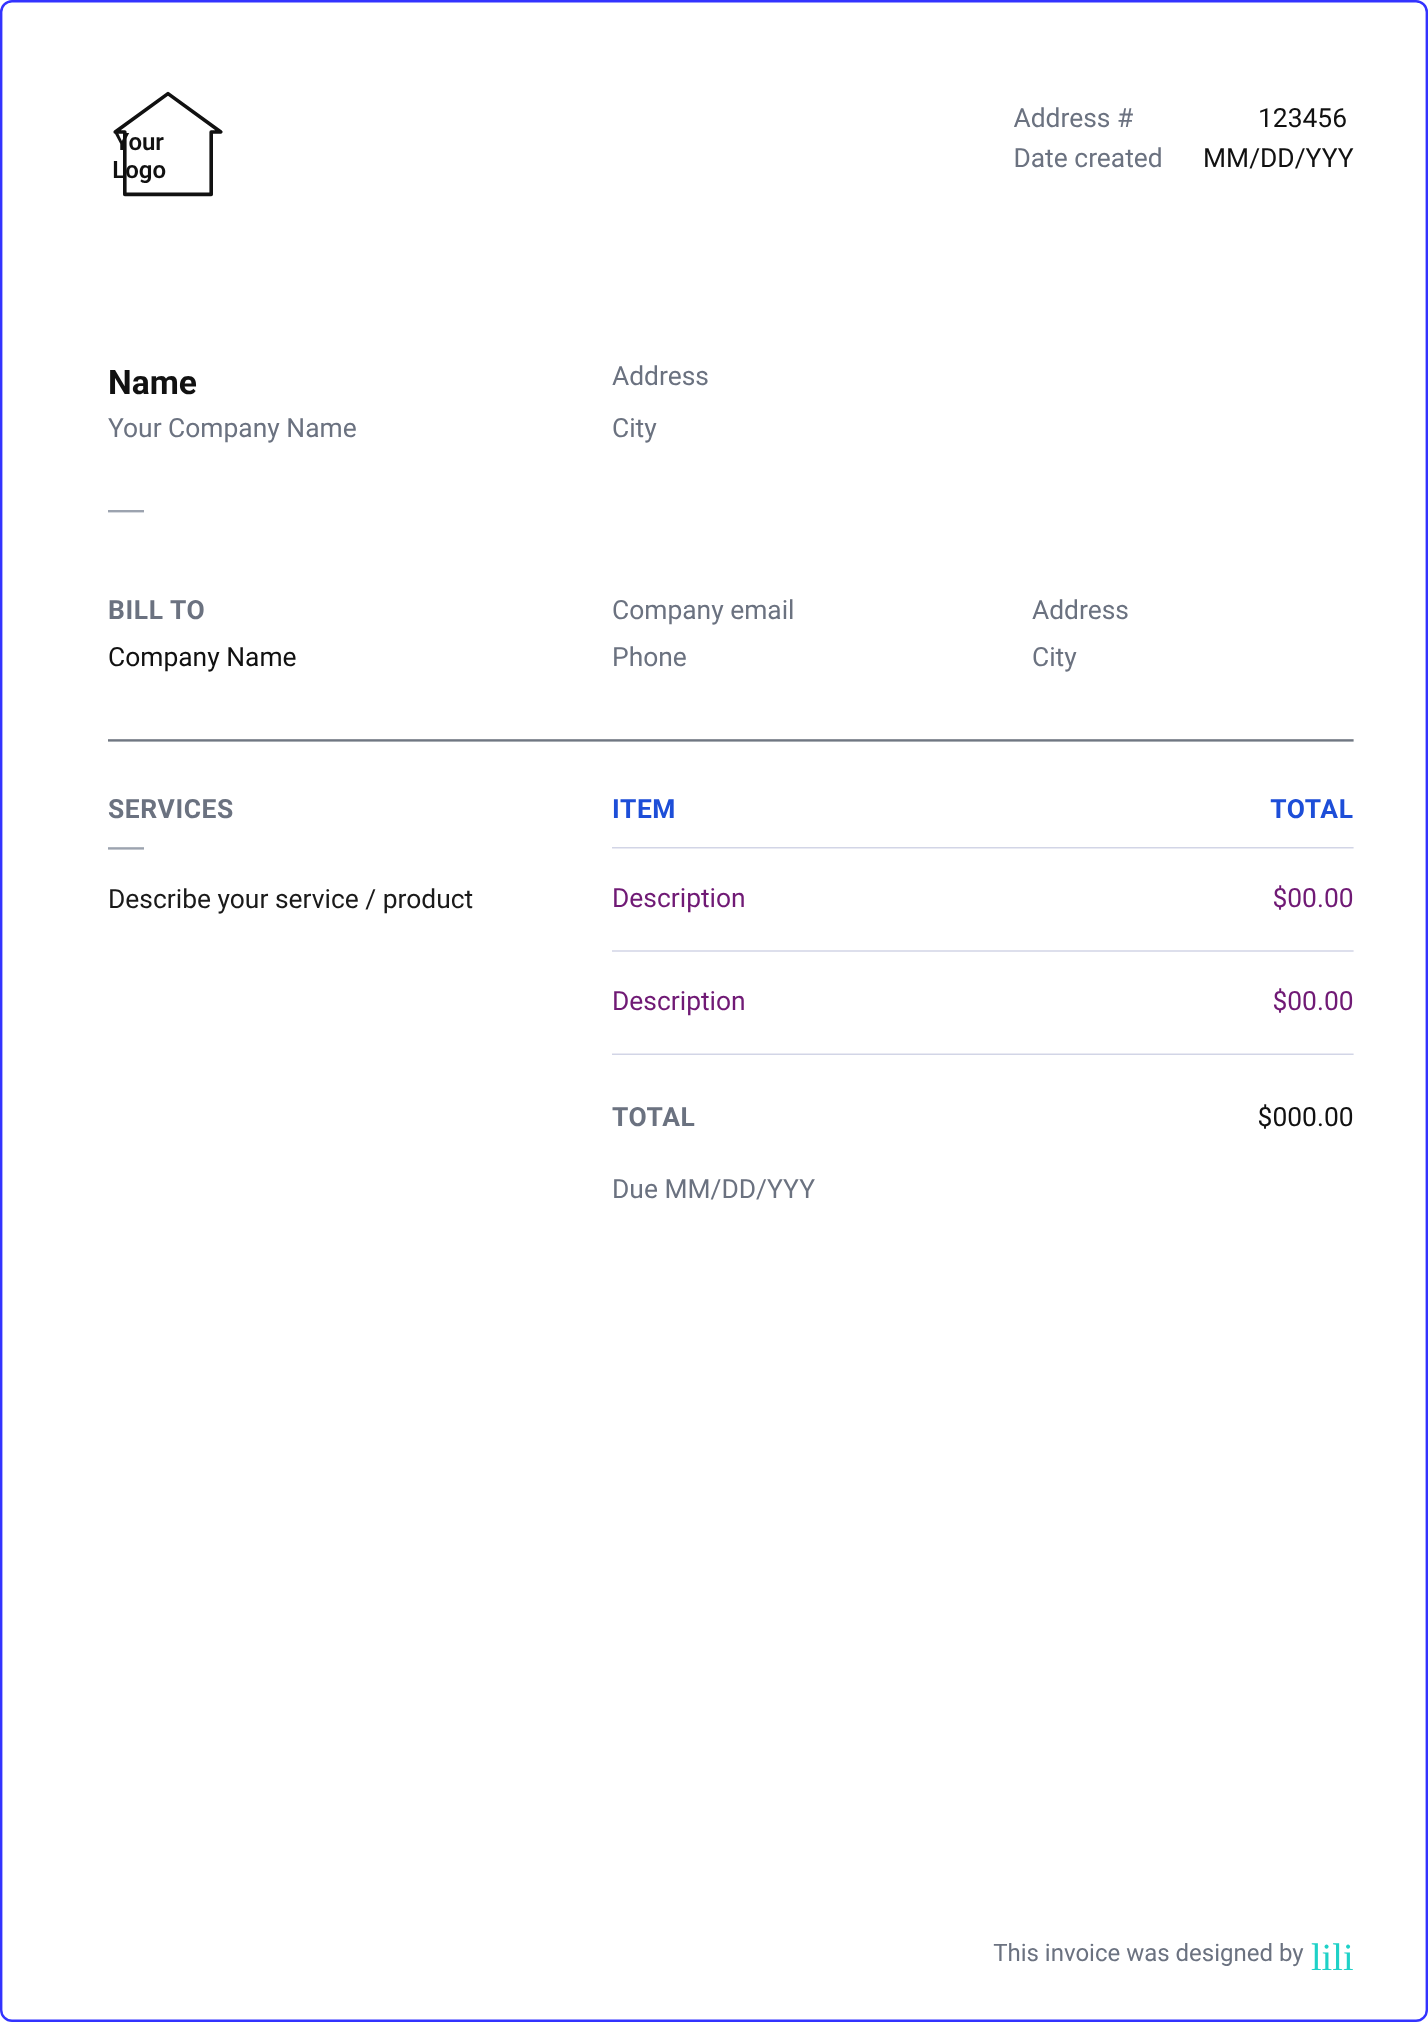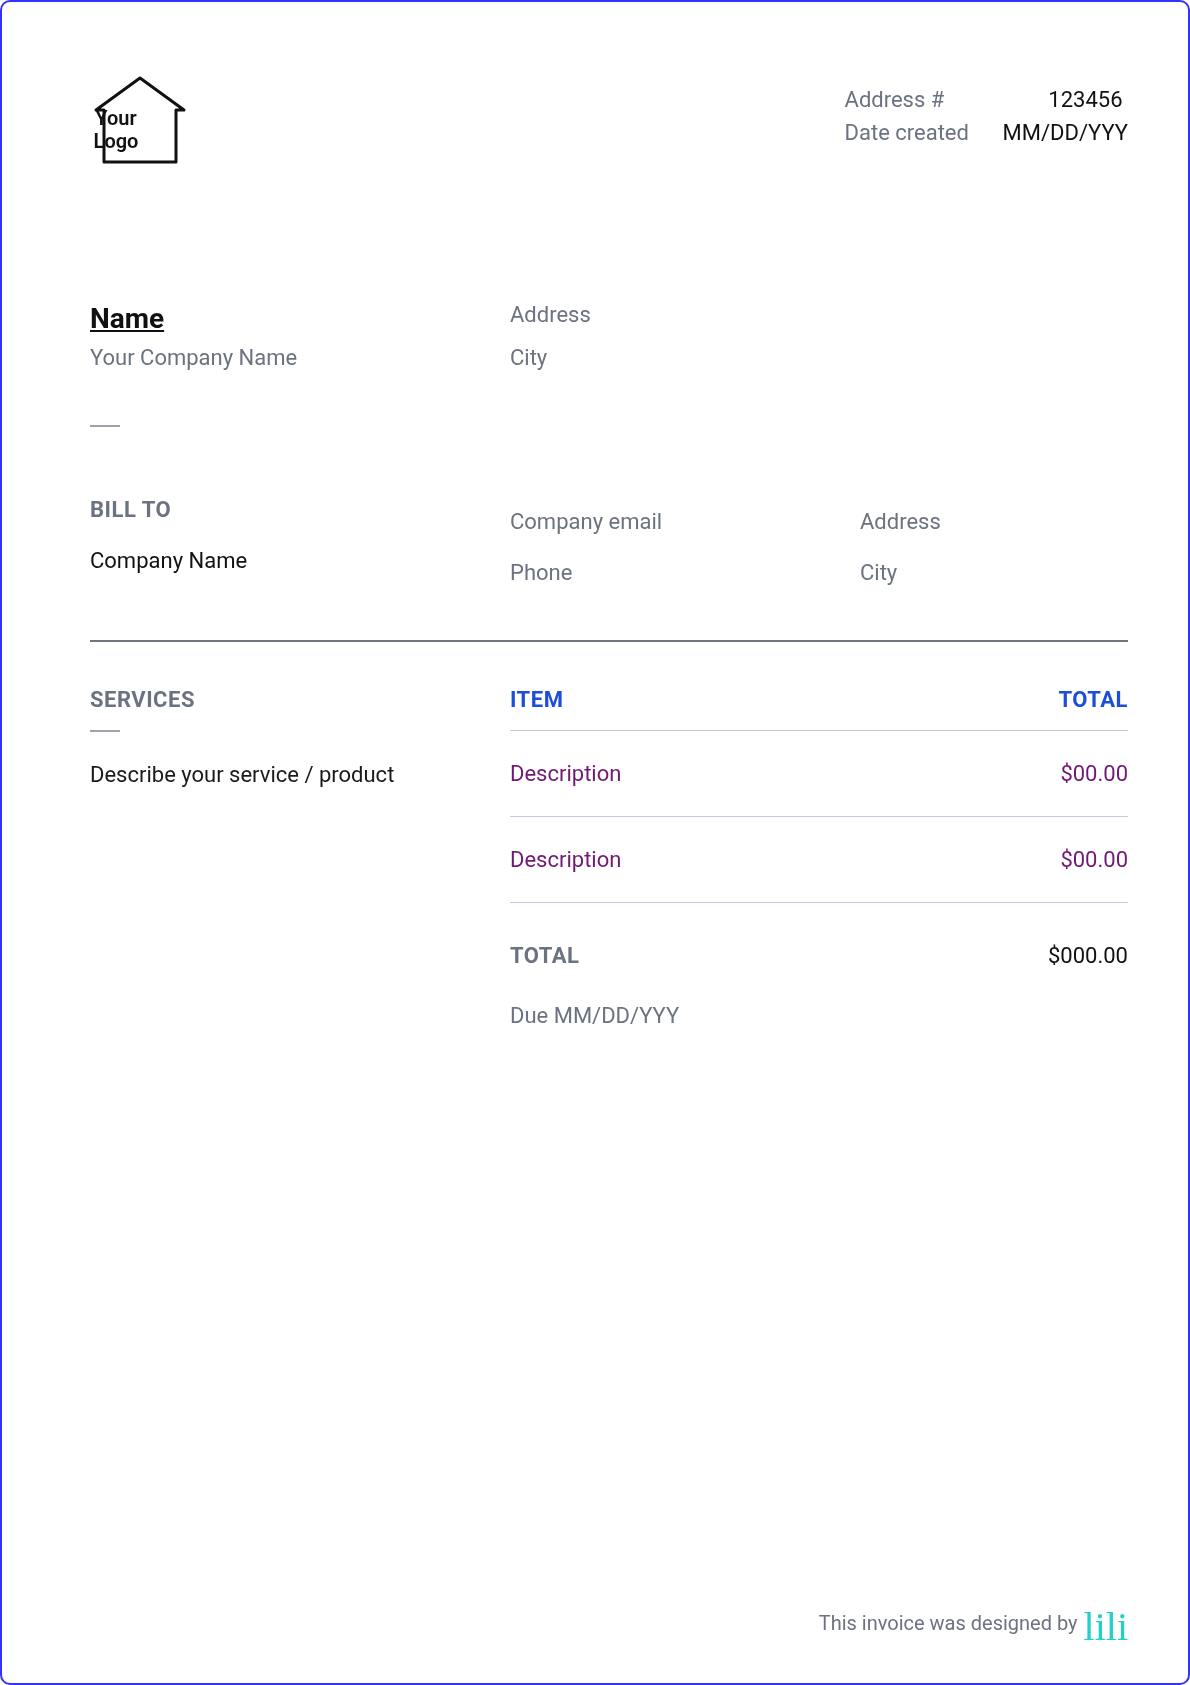"Name" .sender .name-big { text-decoration: underline -> none }
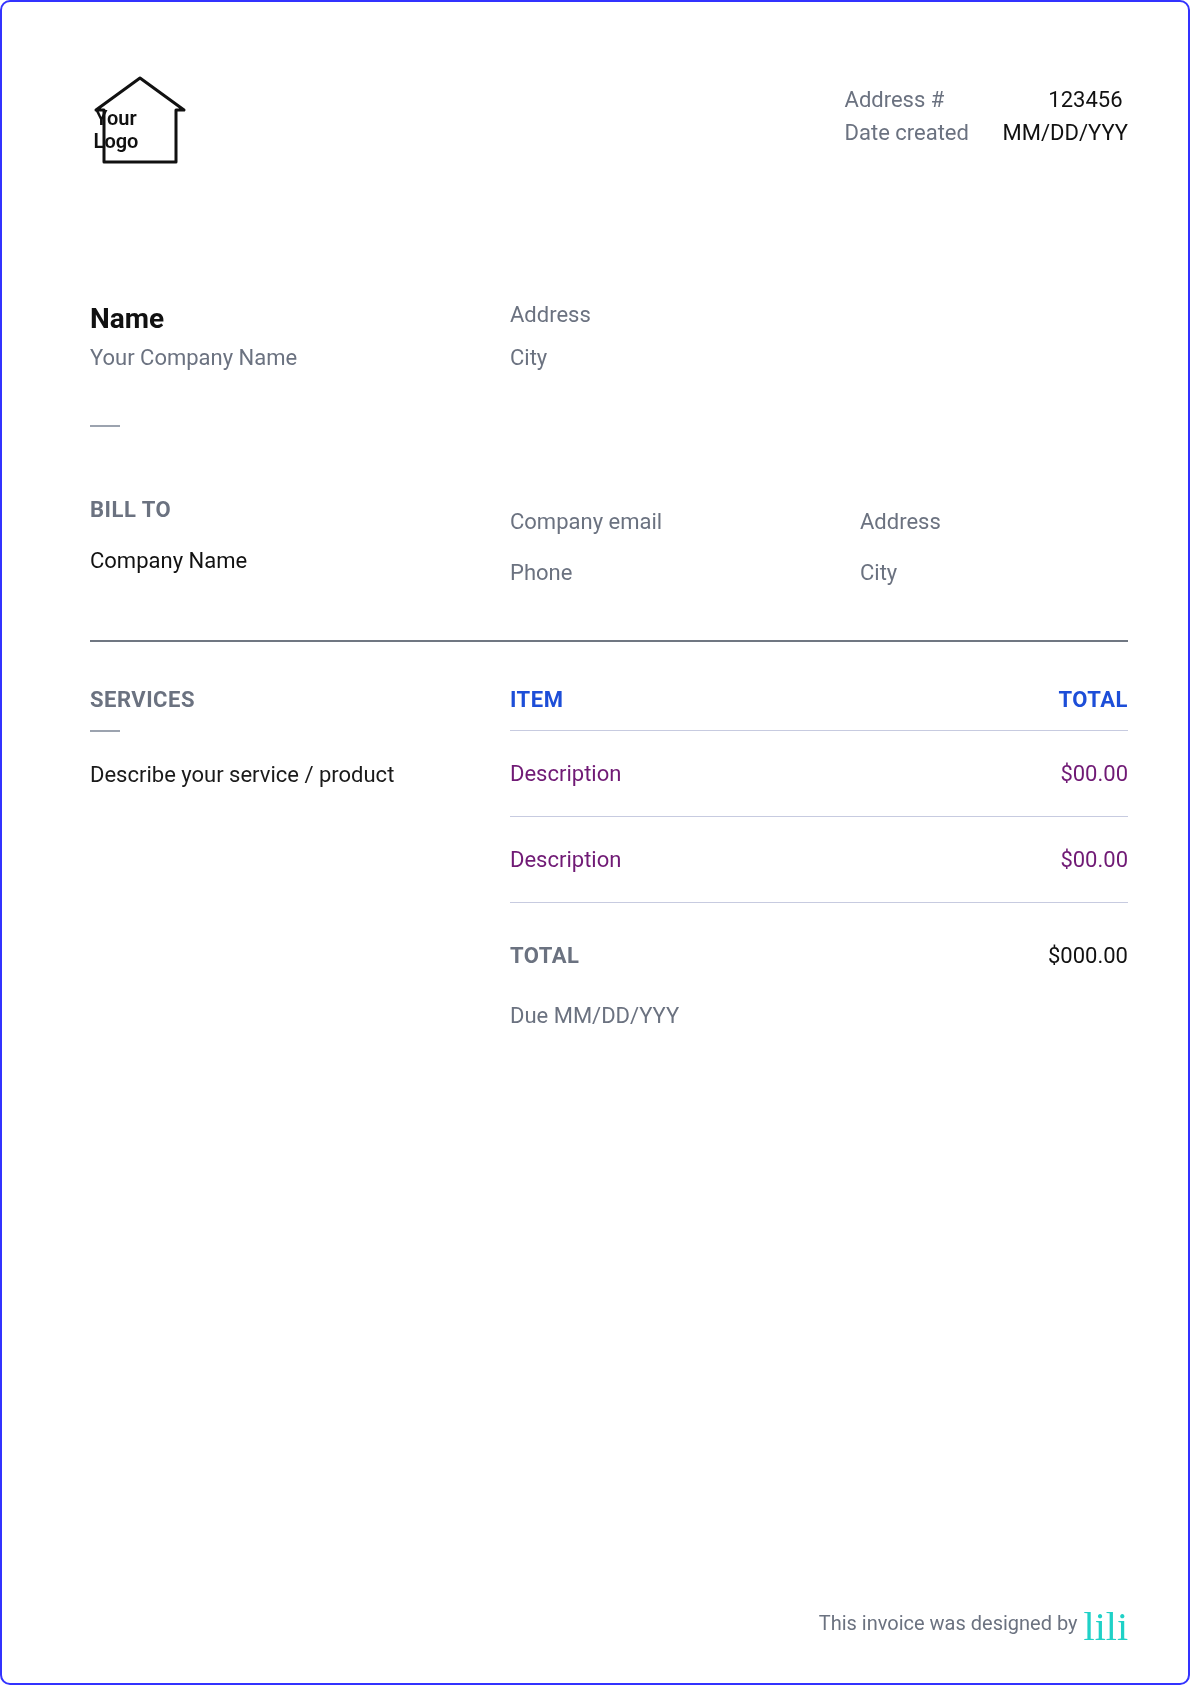"Company email" .billto .muted { margin-top: 12px -> none }
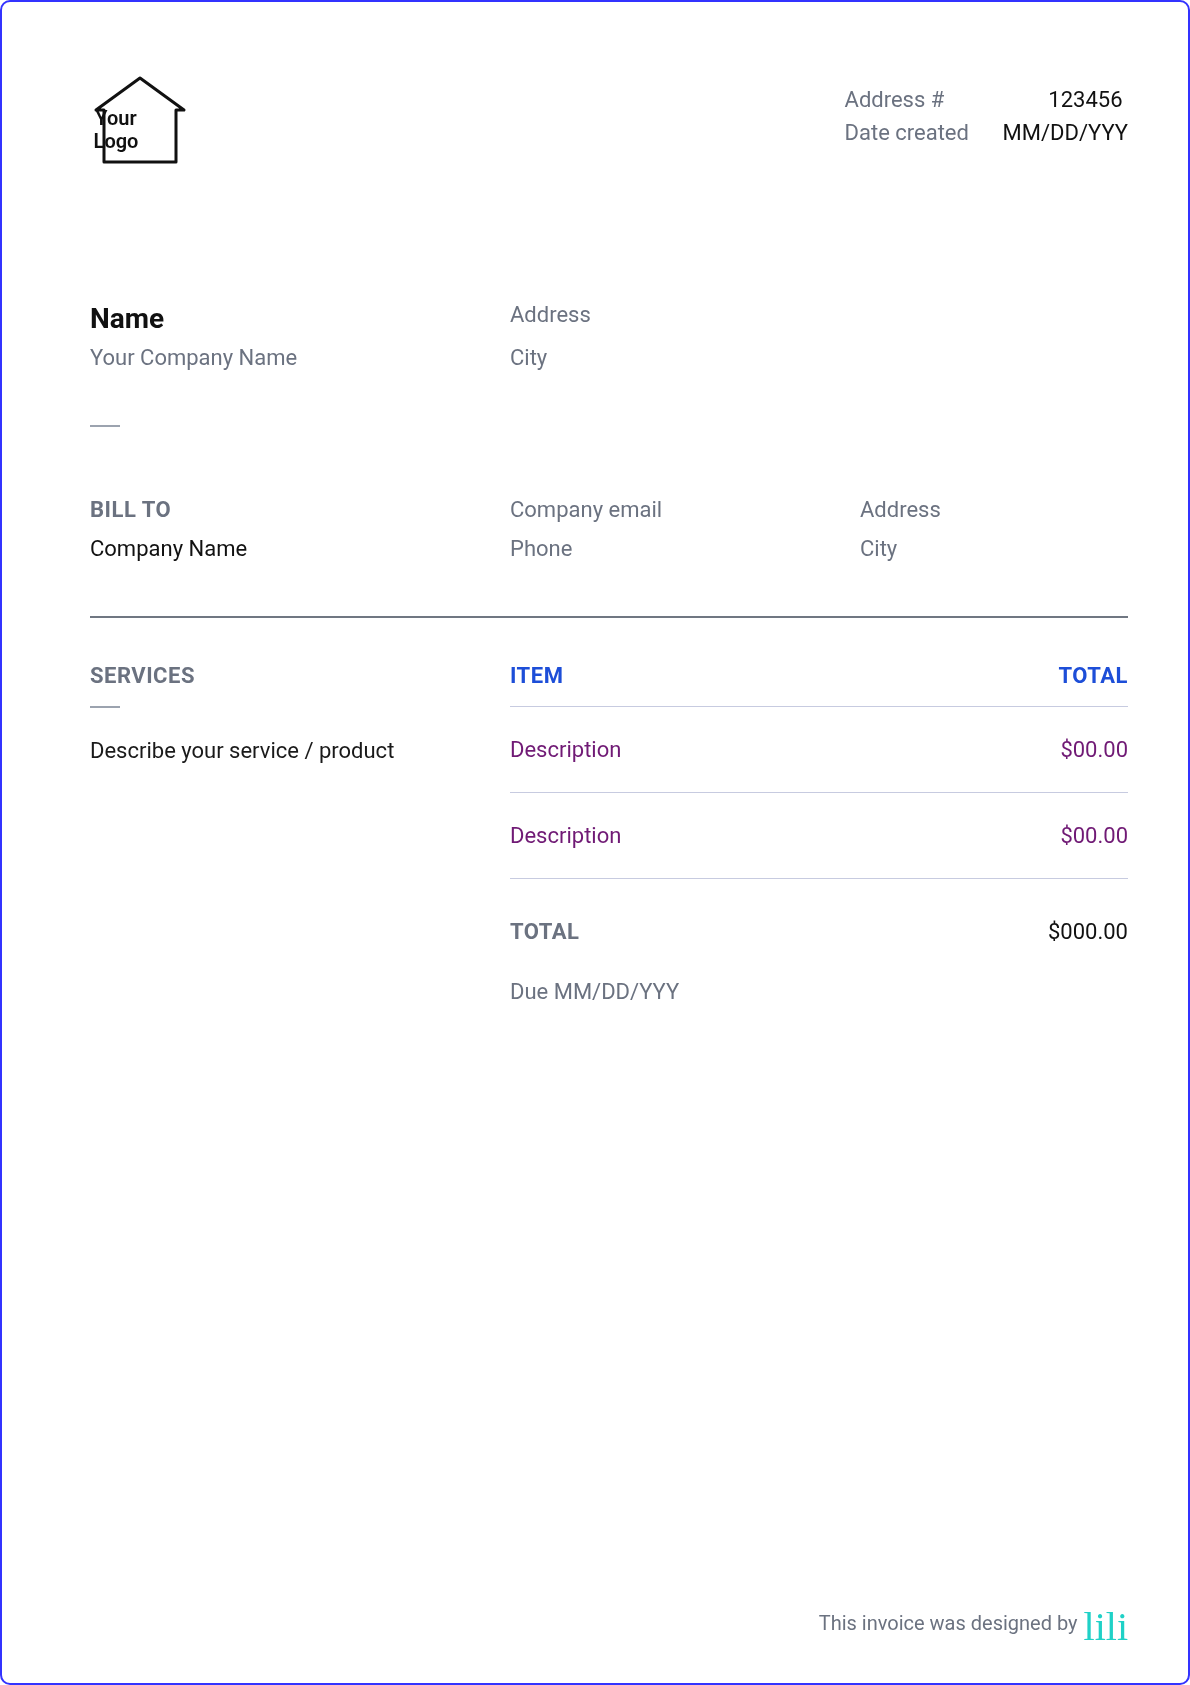"lili" .lili { font-size: 40px -> 32px }
